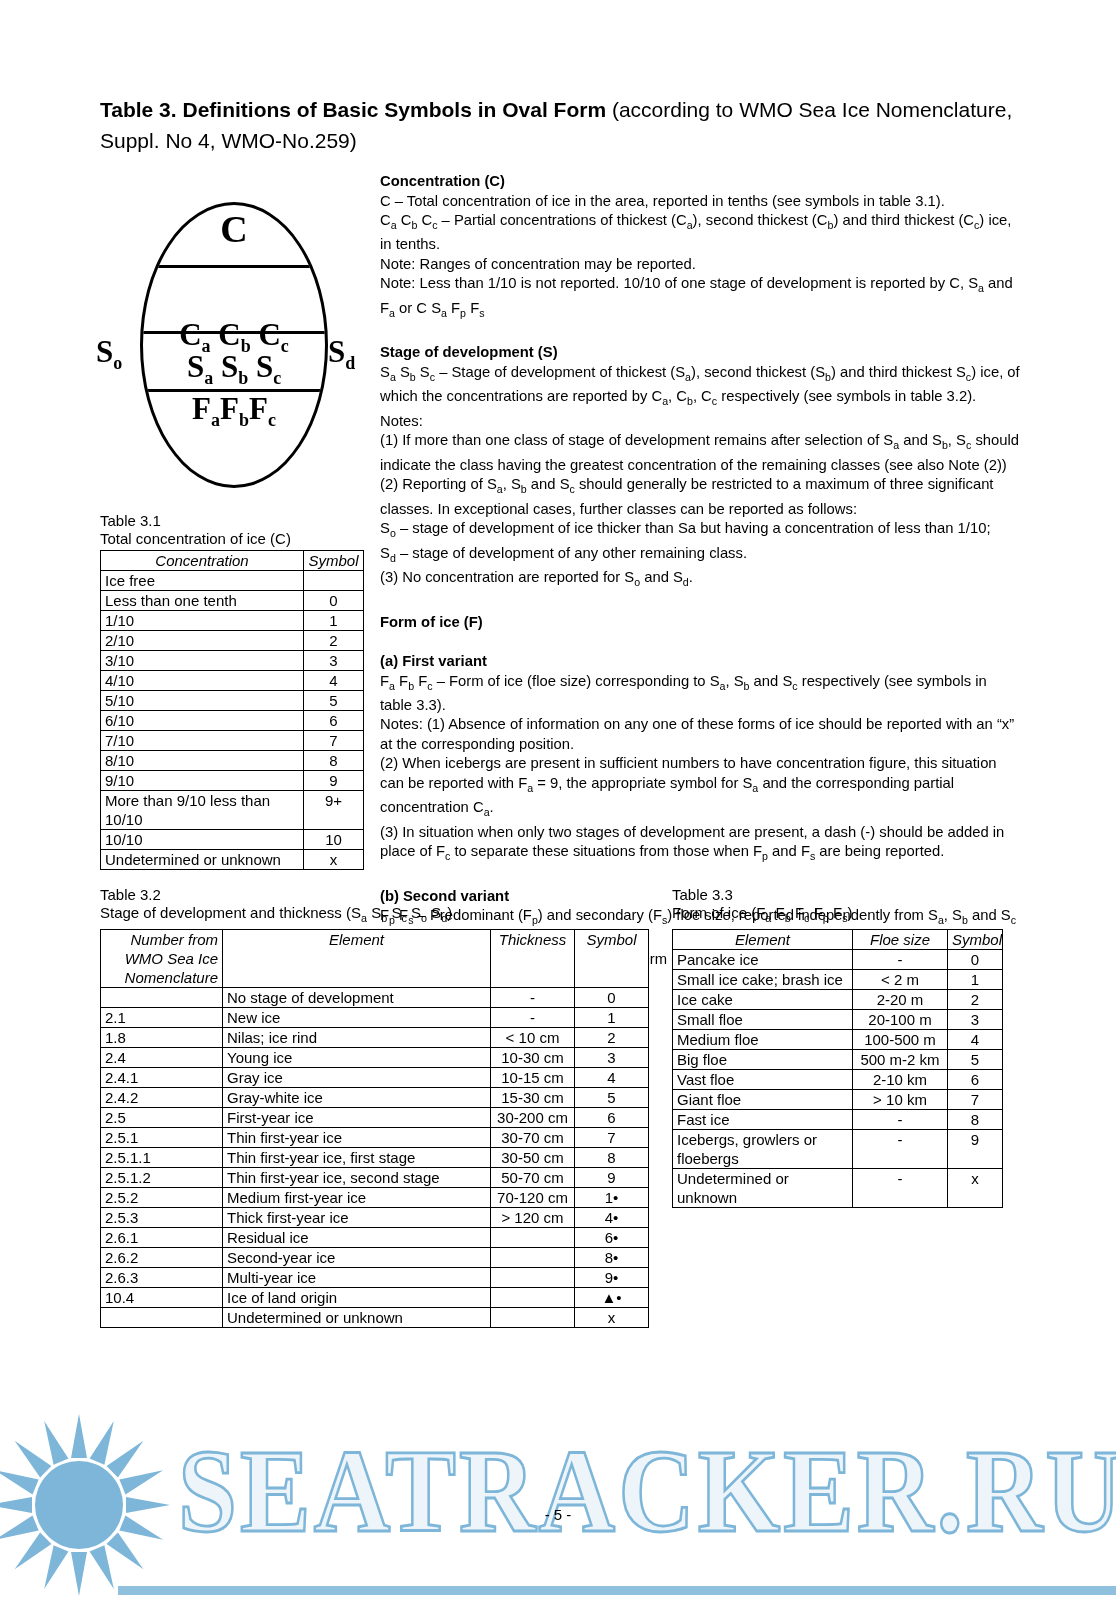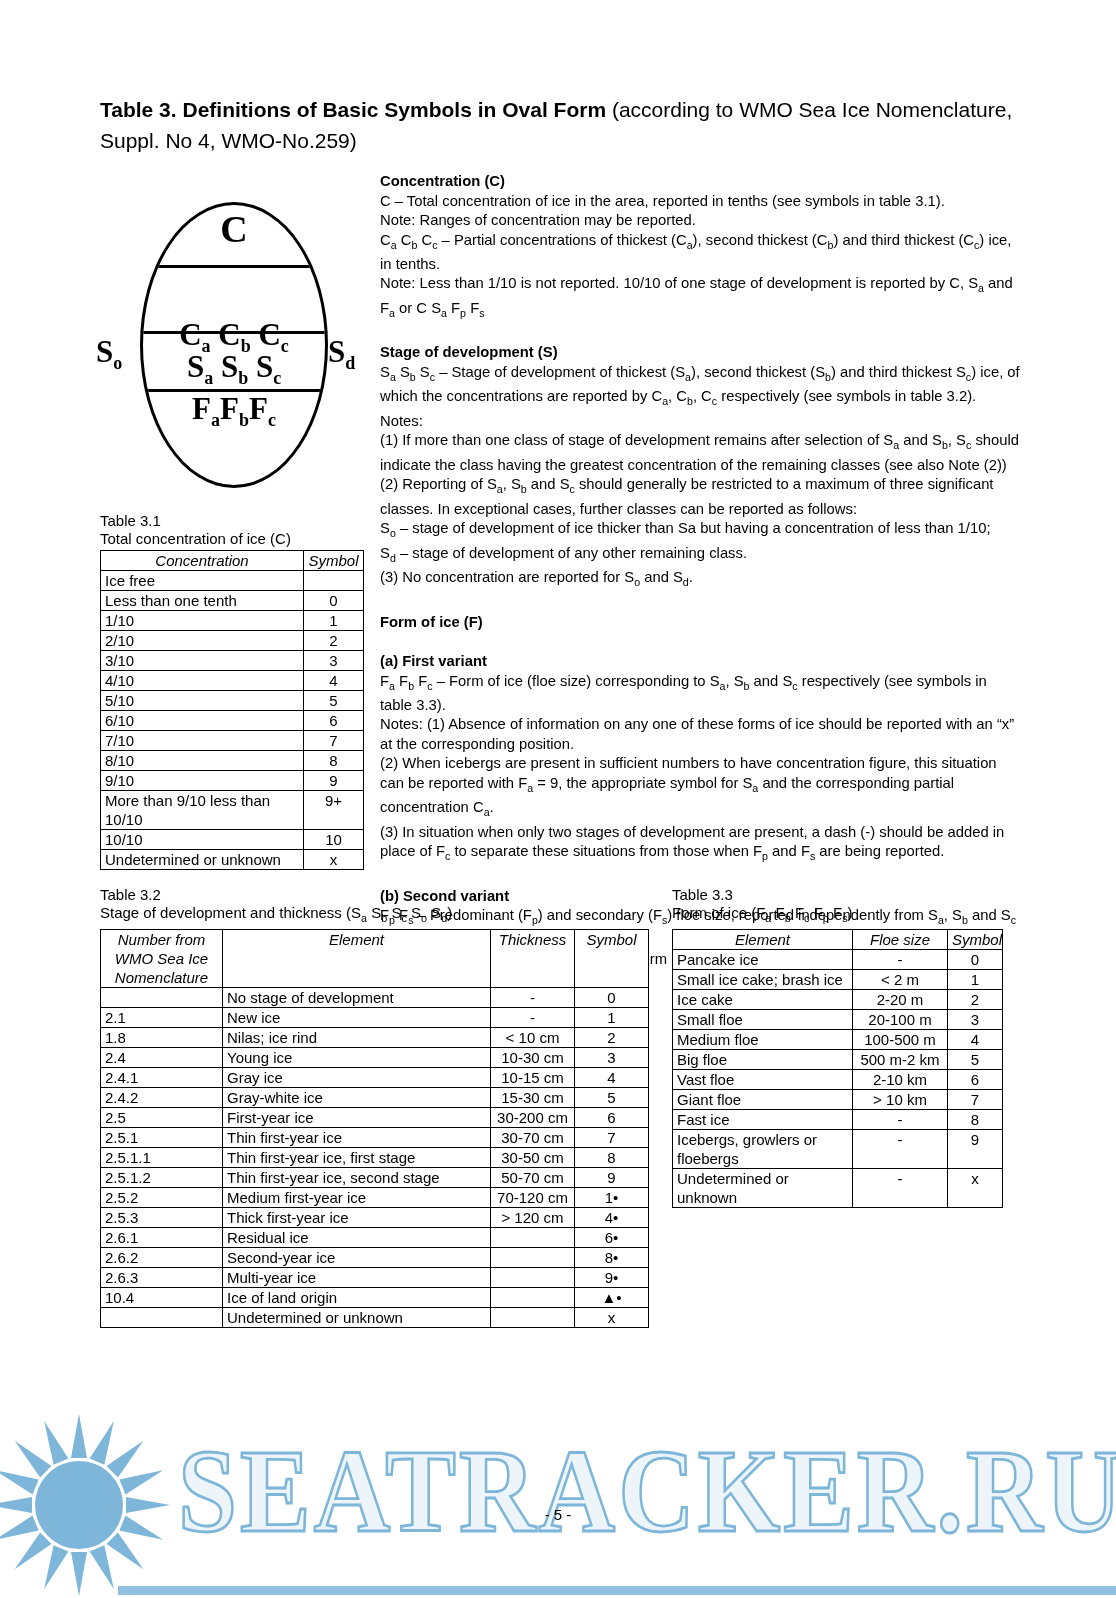"Note: Ranges of concentration may" p { order: before "Ca Cb Cc – Partial" -> after "Ca Cb Cc – Partial" }
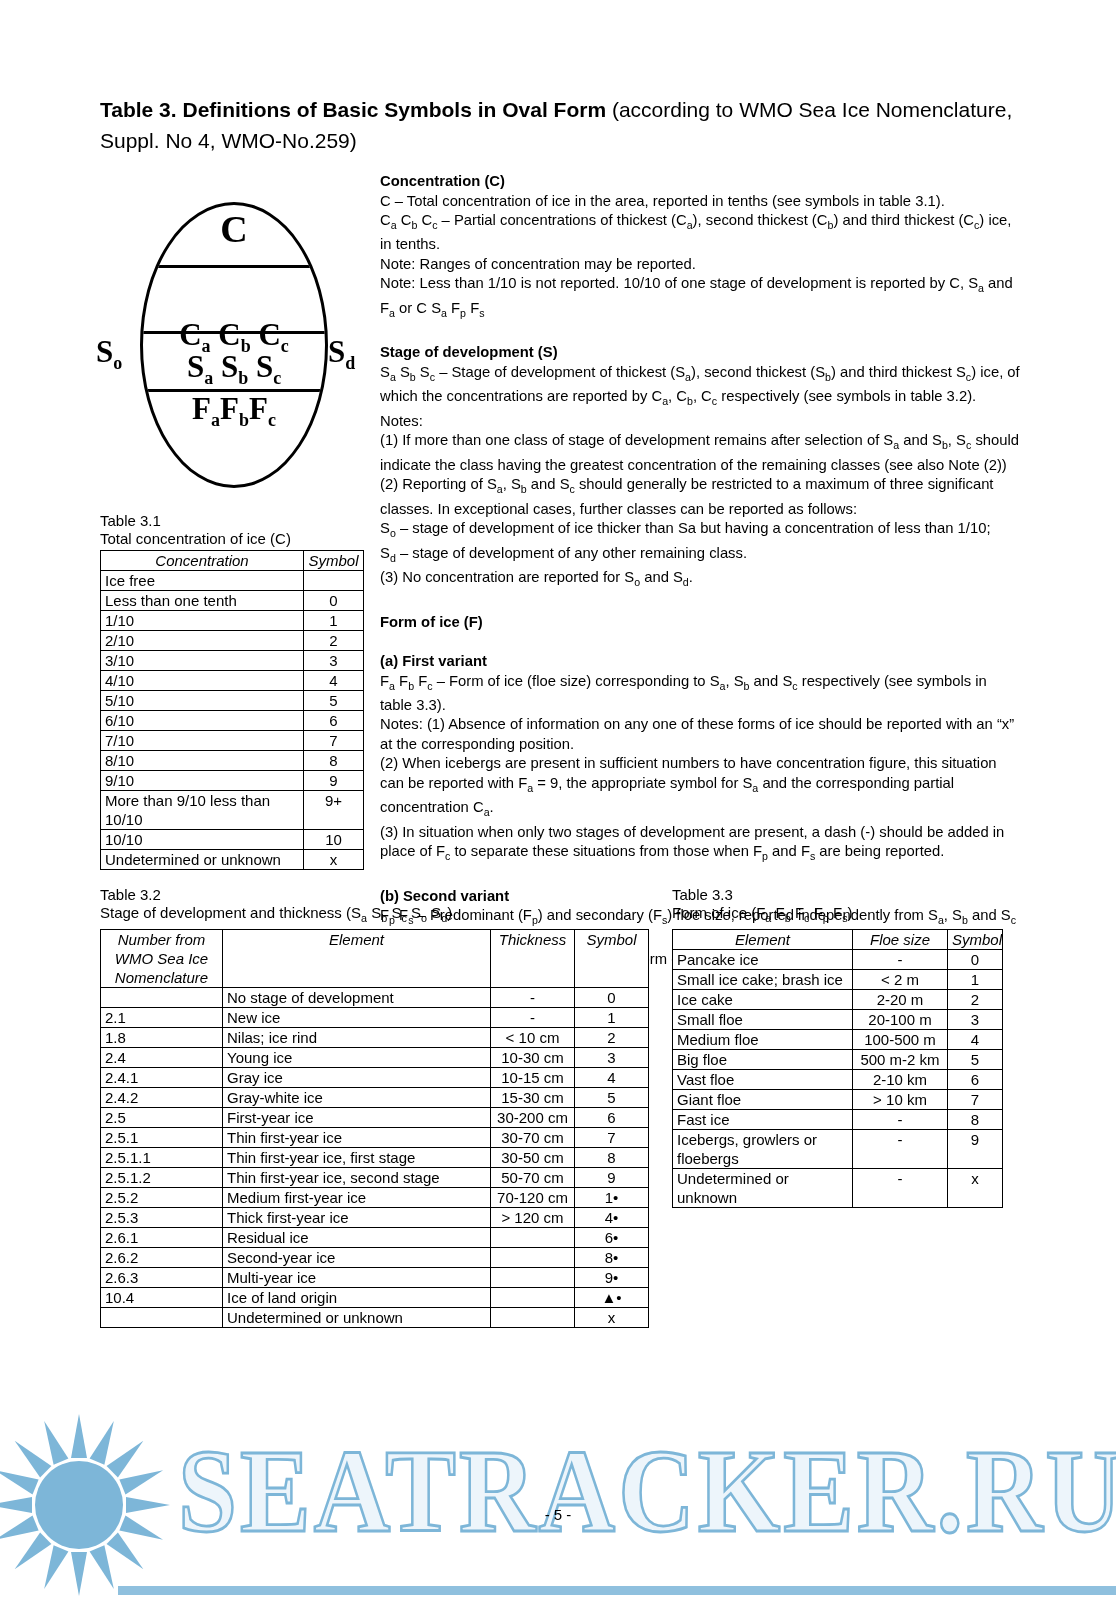"Number from" #t32 th:first-child { text-align: center -> right }
